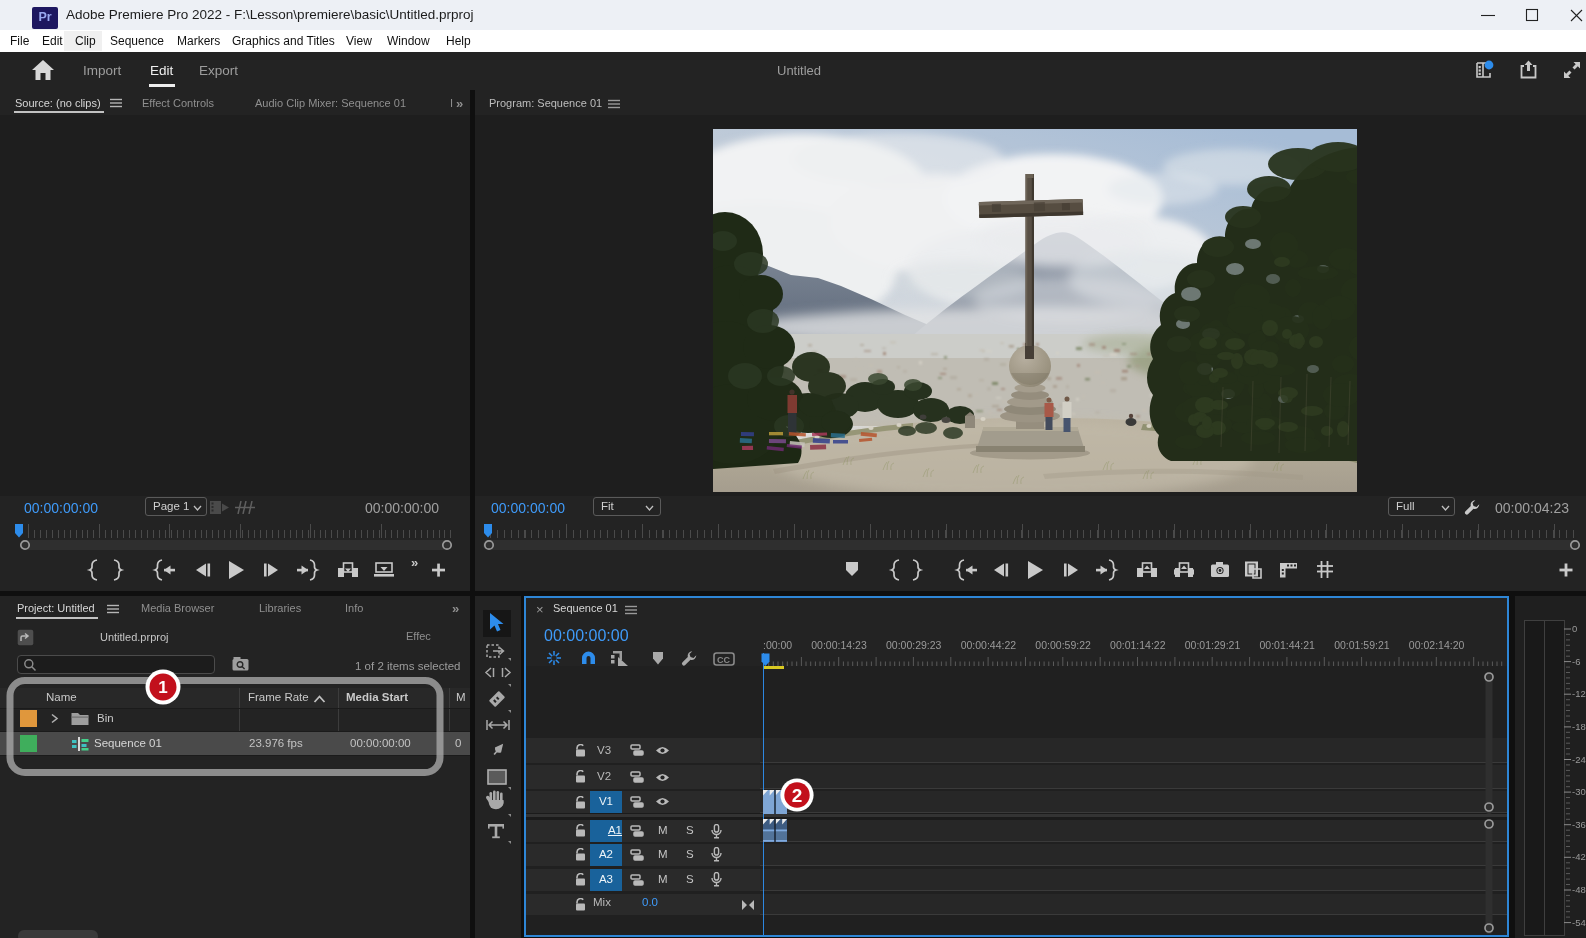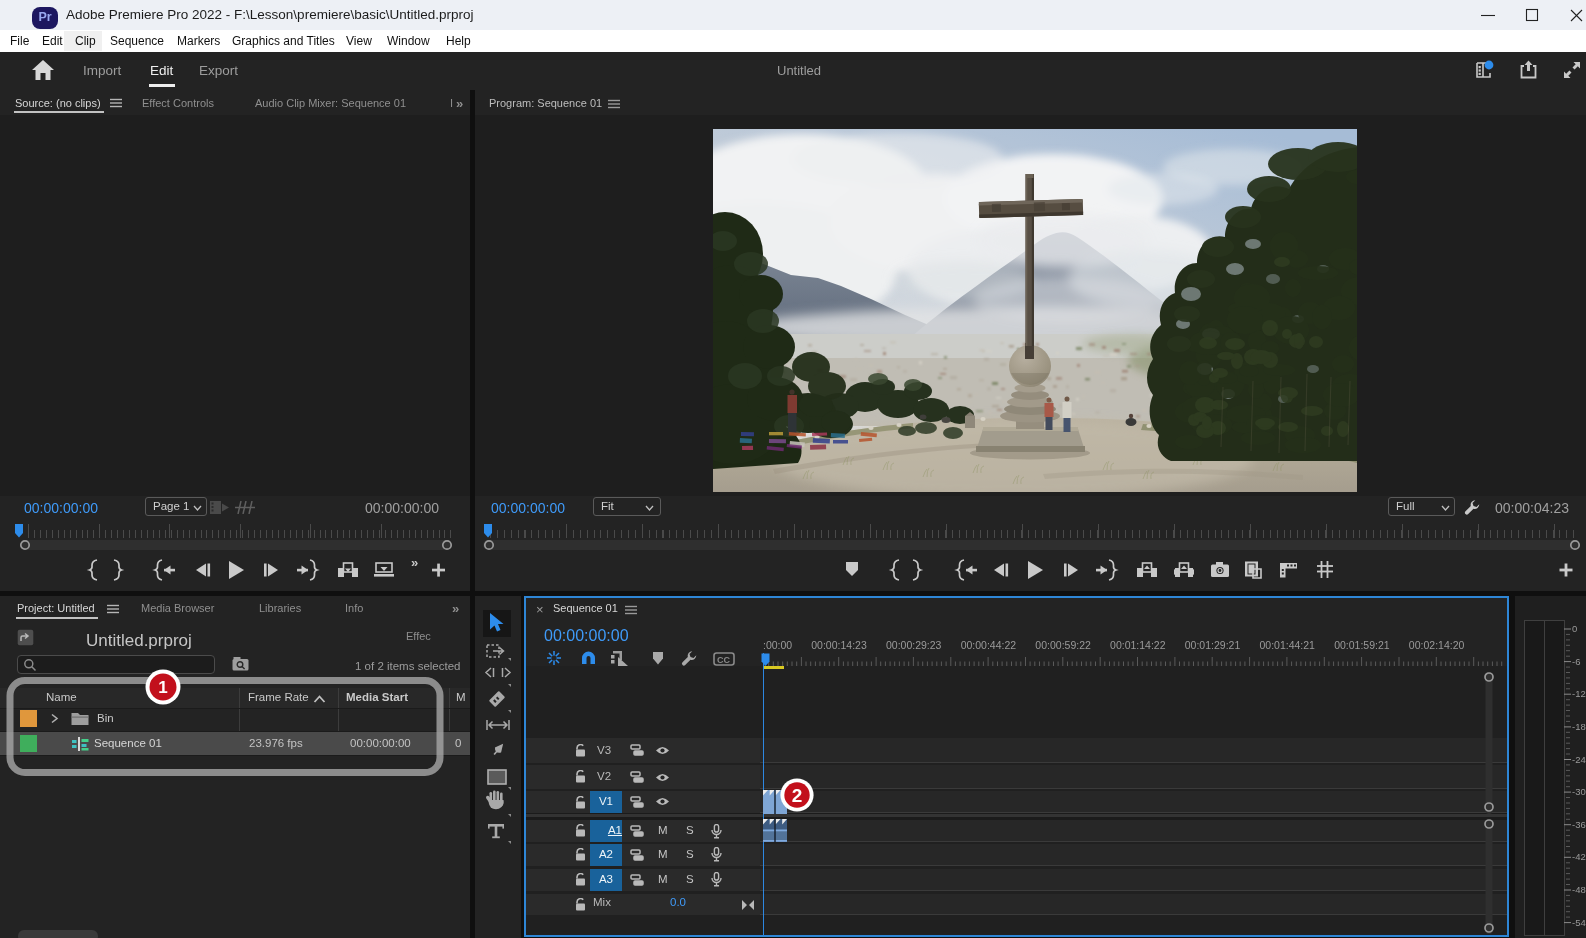"Pr" #prlogo { border-radius: 8px -> 2px }
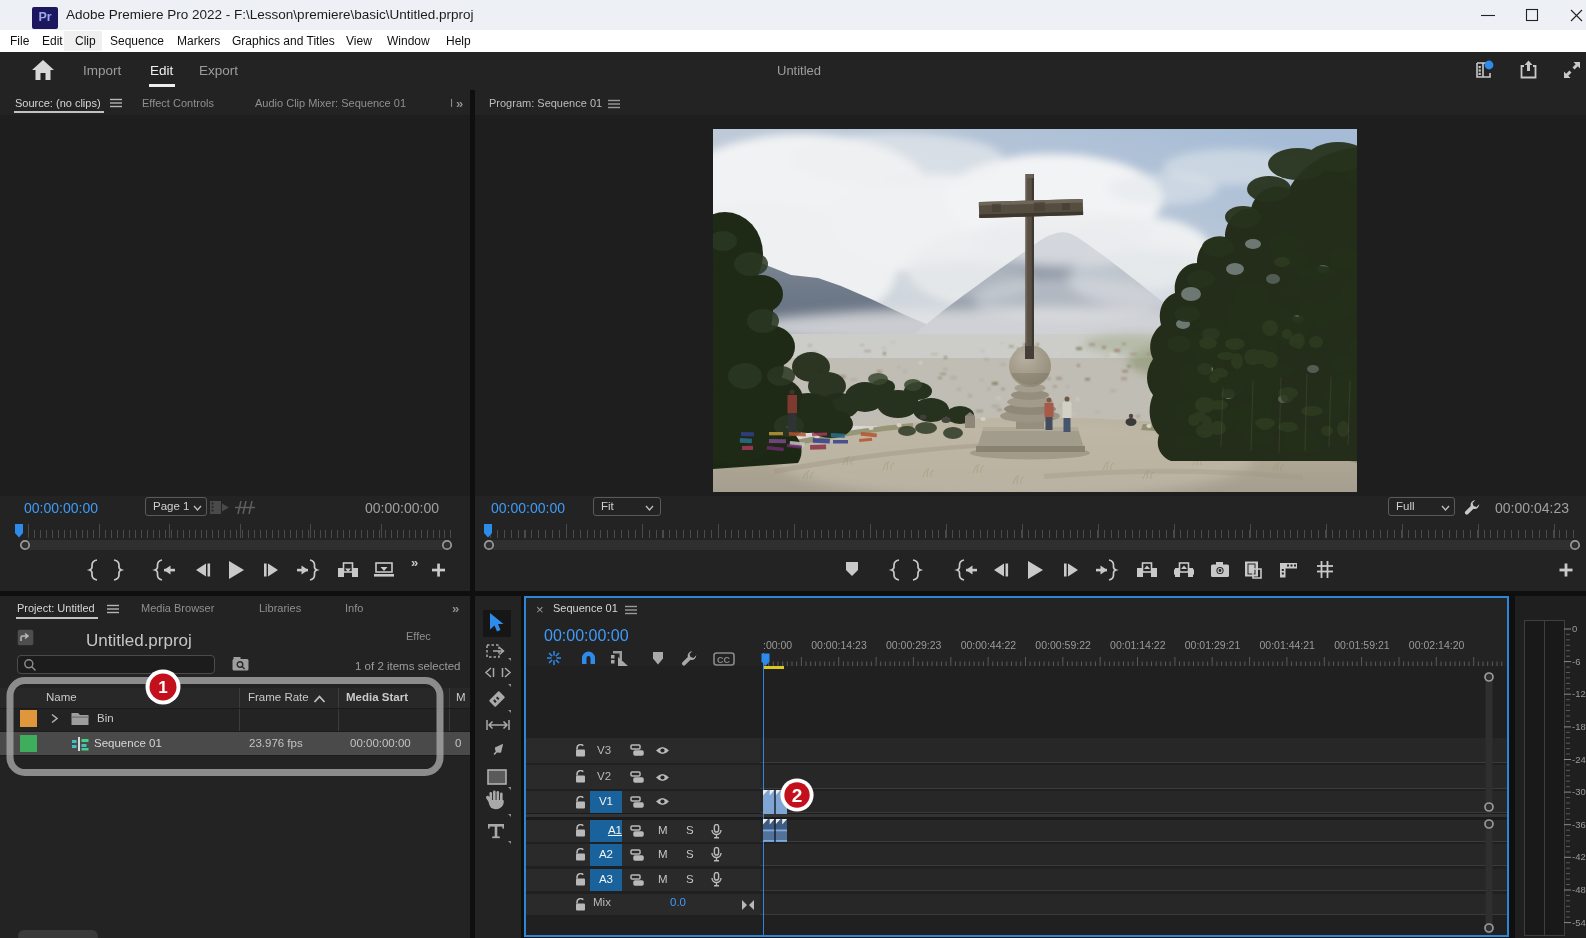"Untitled.prproj" div.abs { font-size: 17px -> 11px; left: 46px -> 60px }
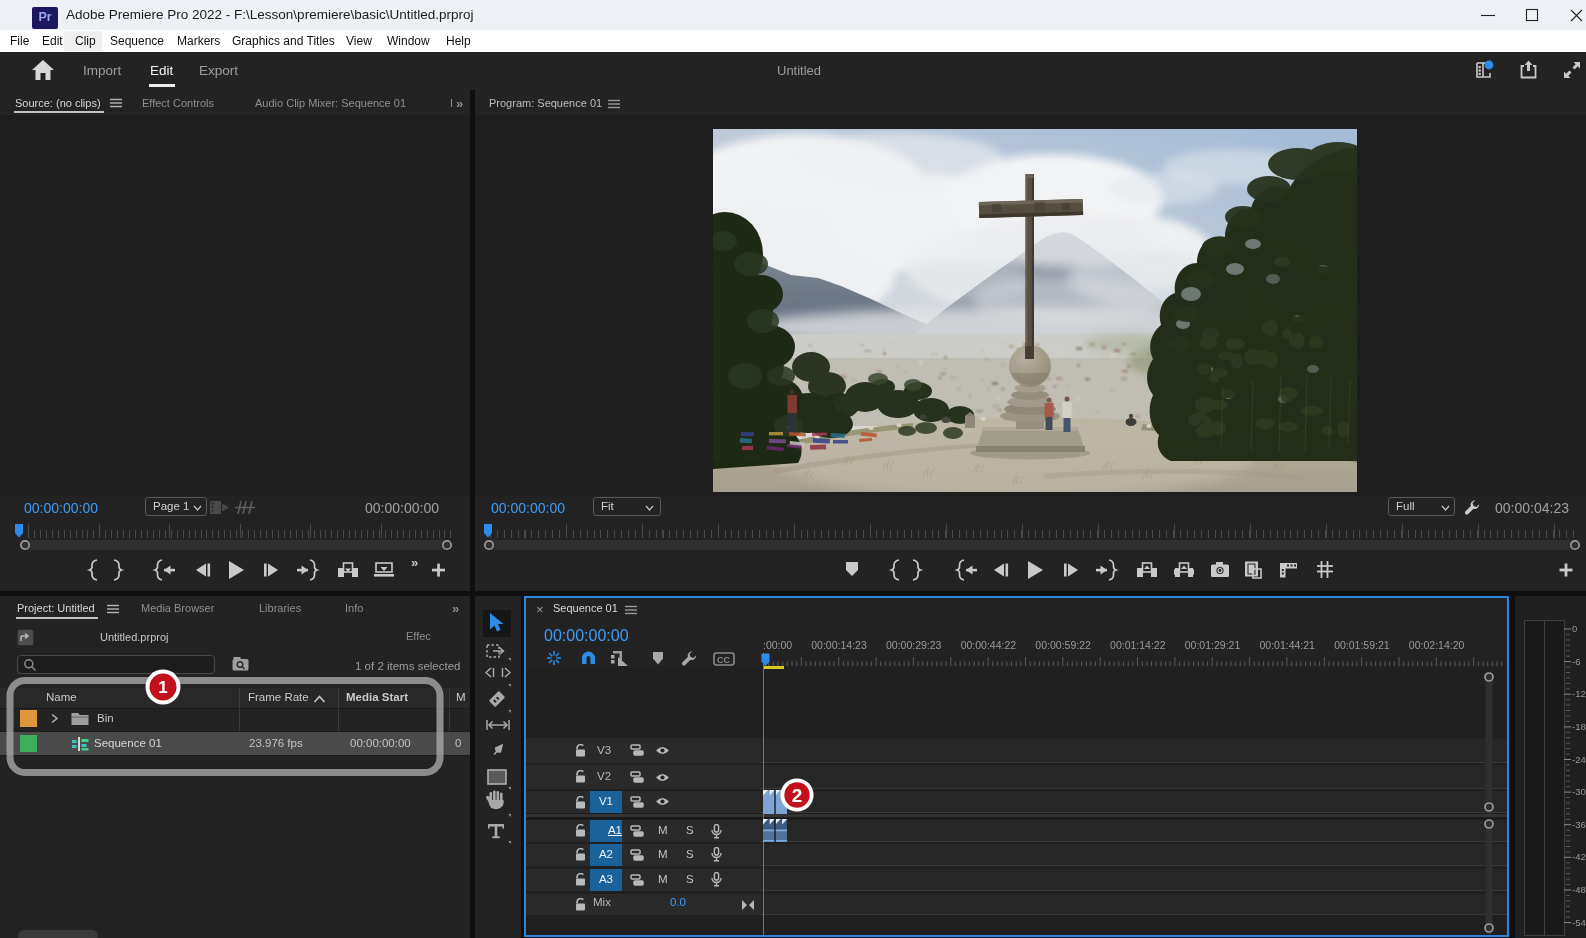"0.0" div.abs { left: 670px -> 642px }
